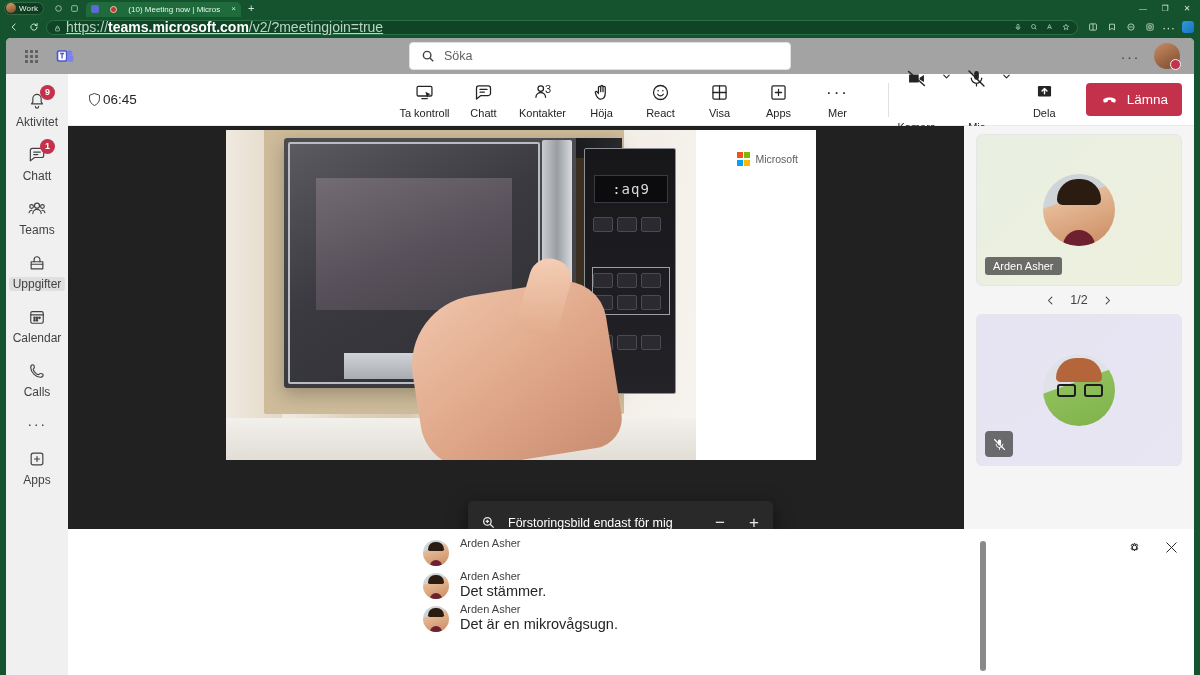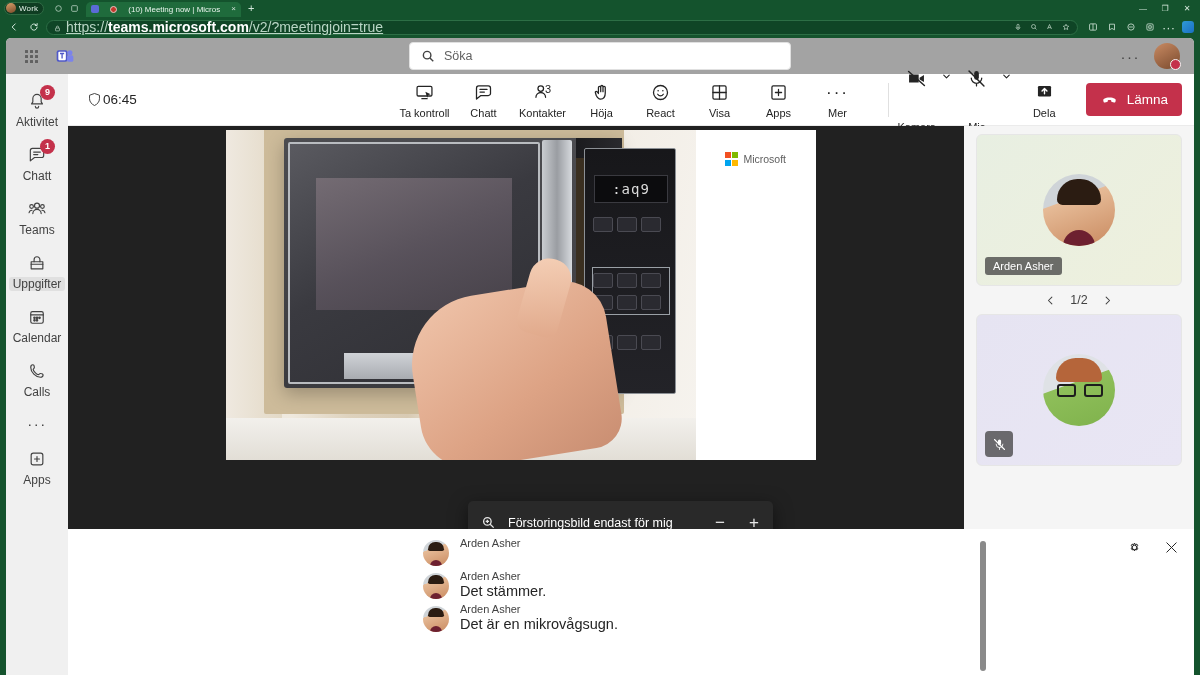"Microsoft" .ms-logo { right: 30px -> 18px }
